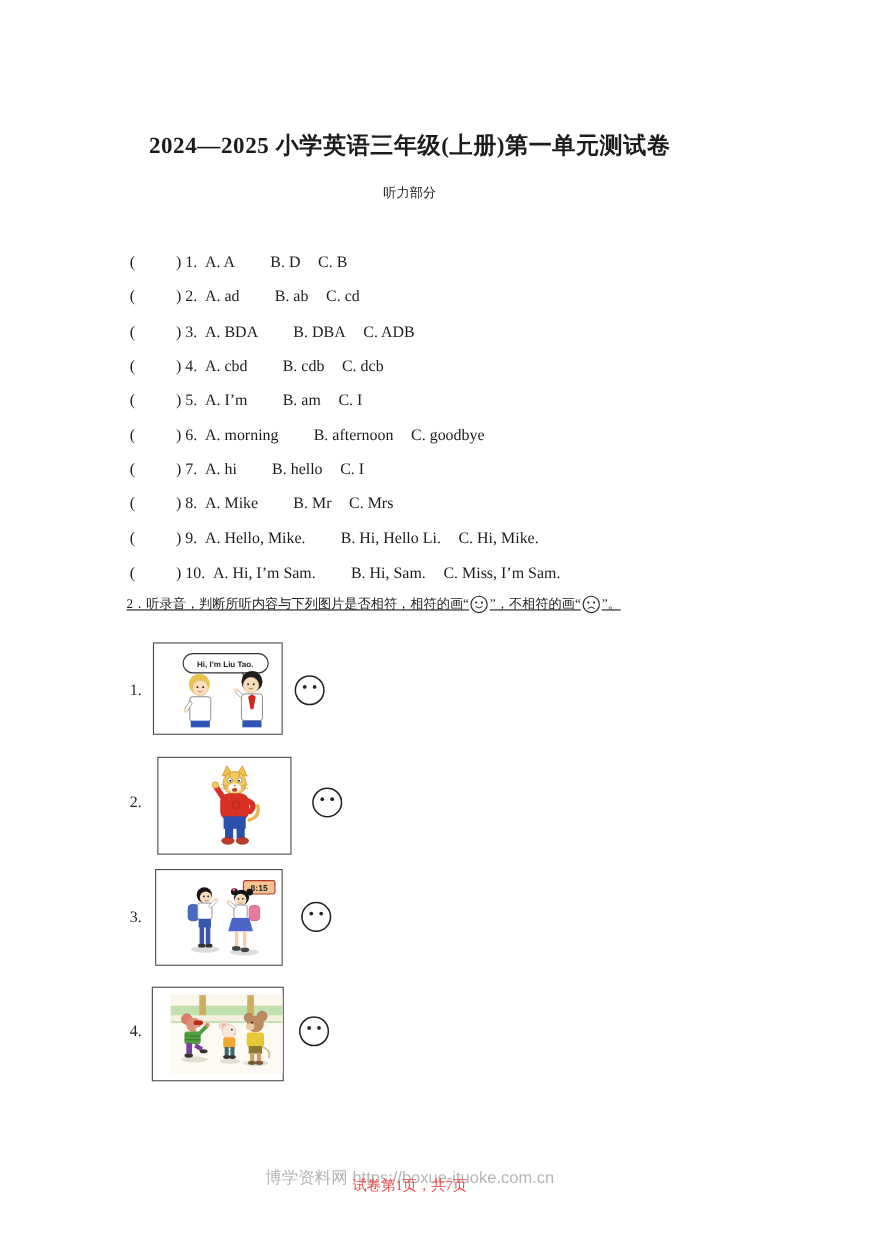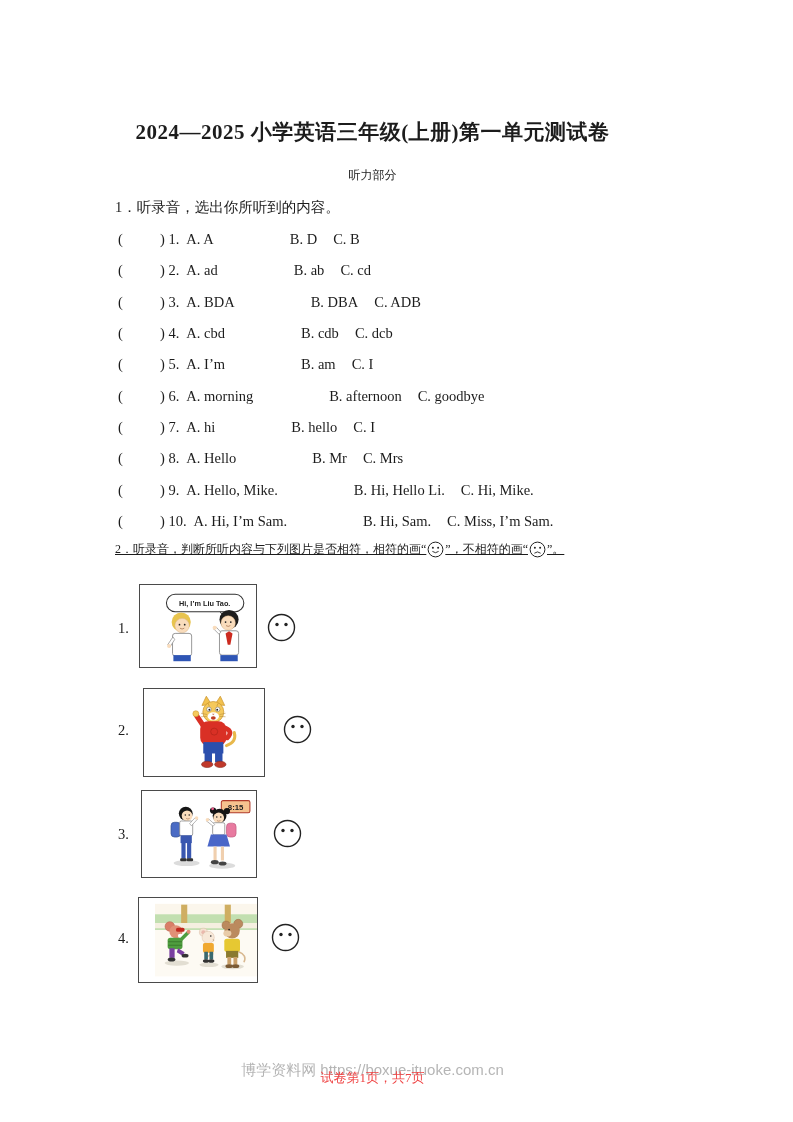"1．听录音，选出你所听到的内容。" div.instr1 { html: <div>1．听录音，选出你所听到的内容。</div> -> none }
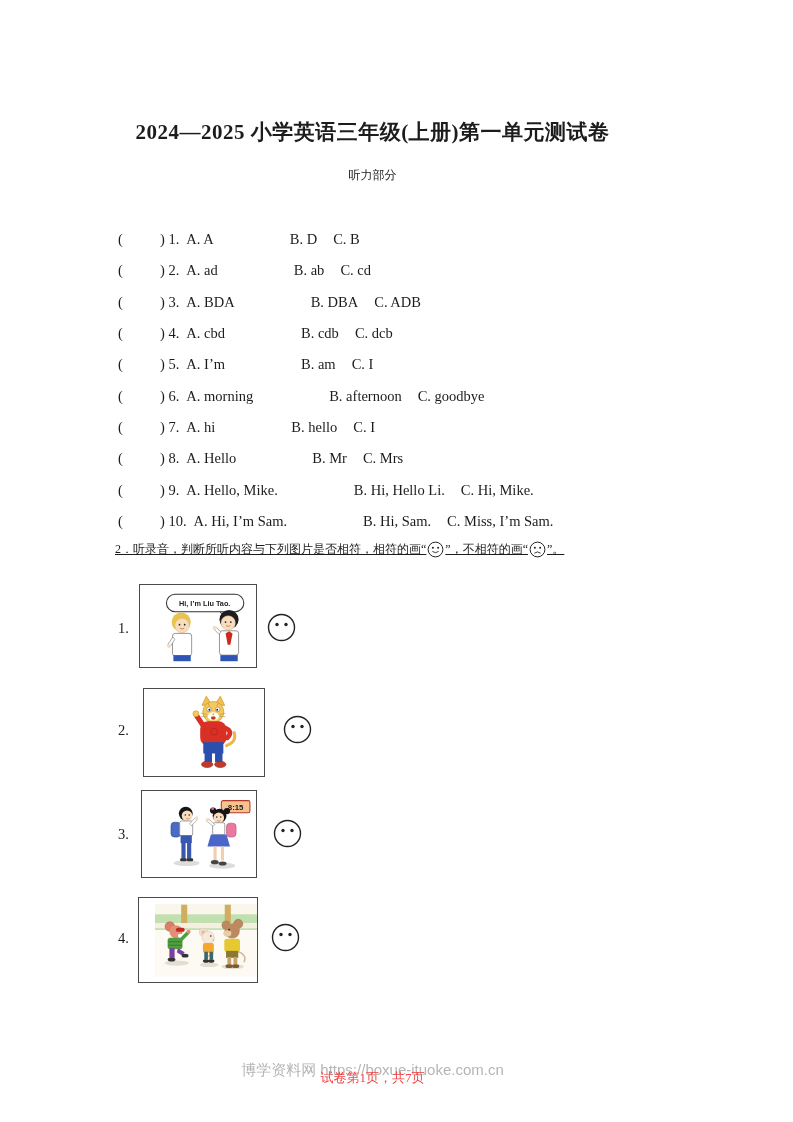"B. D" .q-row .opt-b { margin-left: 44px -> none }
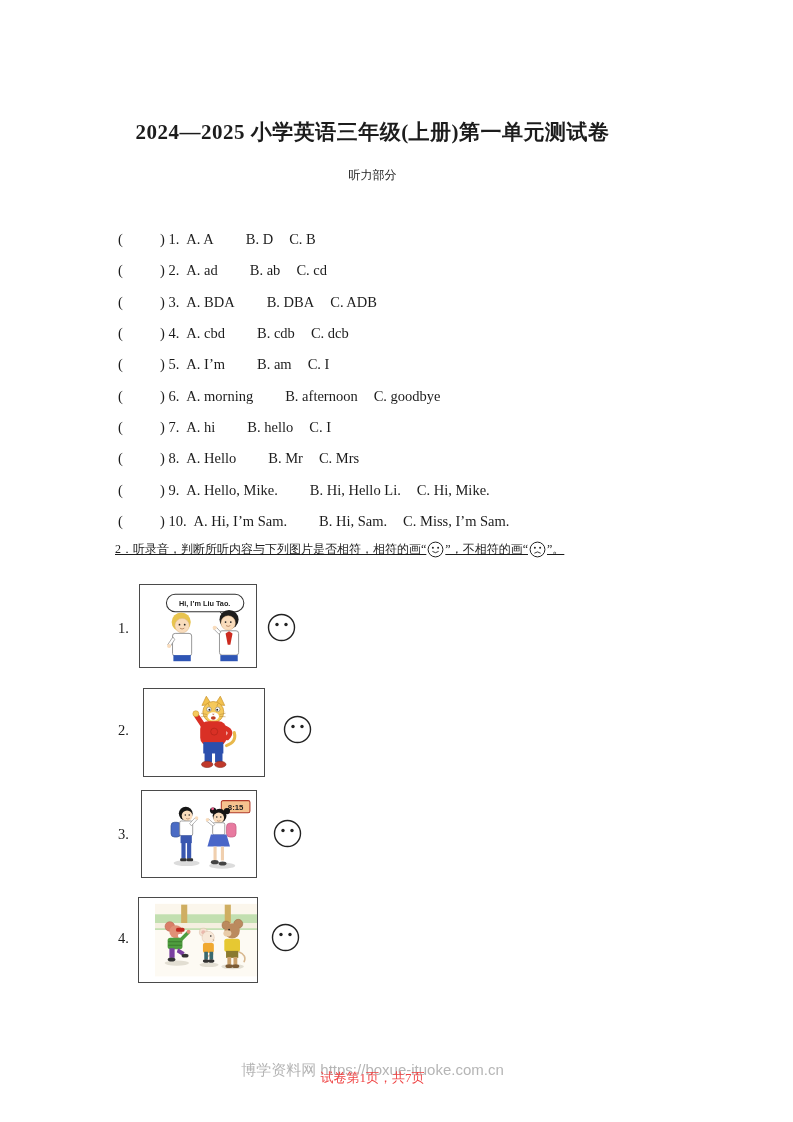"A. Hello" span.opt { text: Hello -> Mike }
